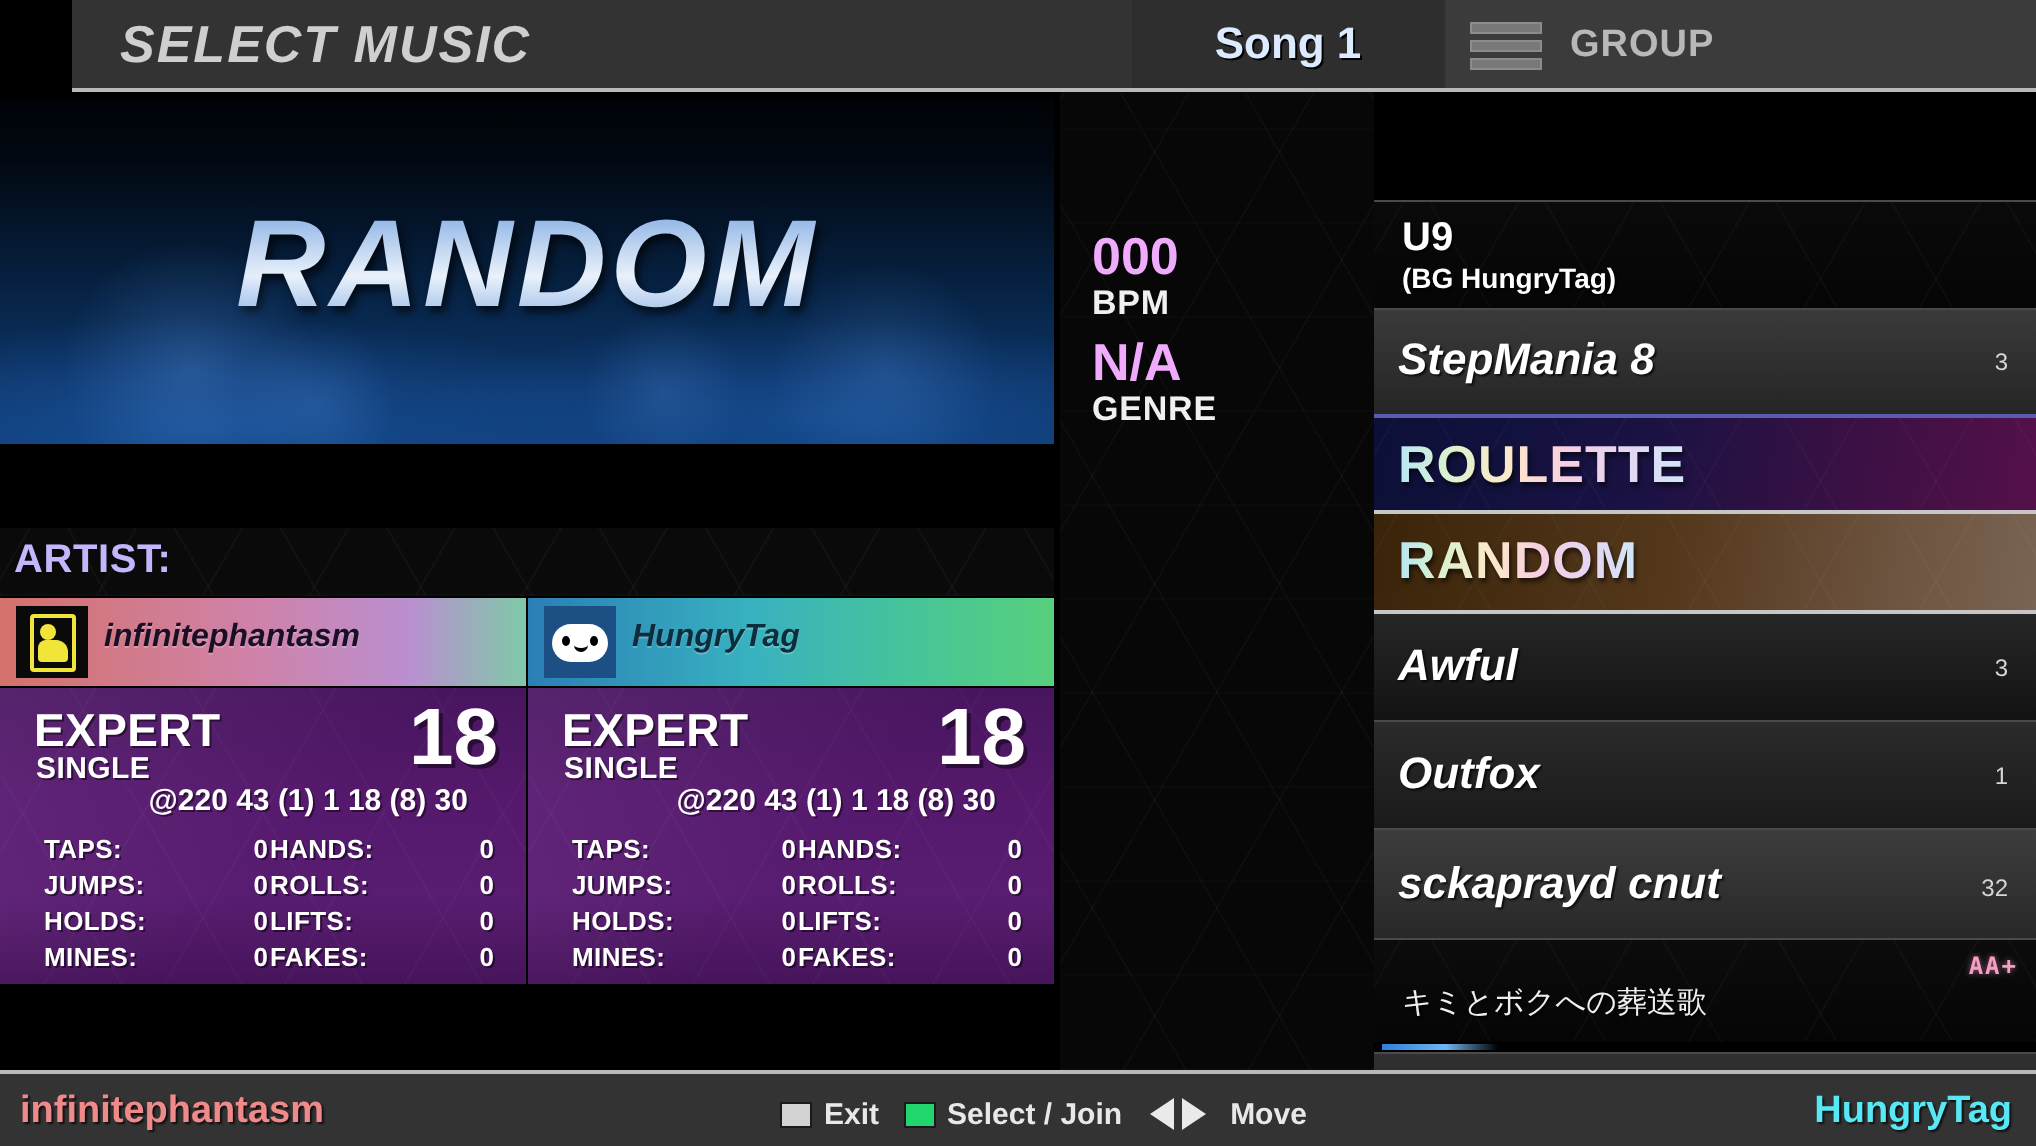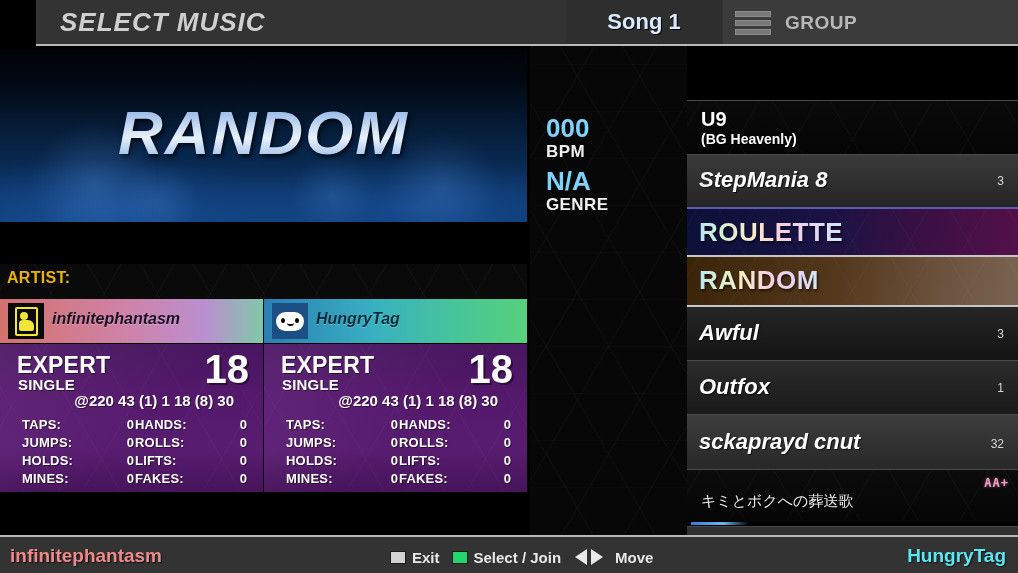"000" .info-val.dim { color: #7dd3fc -> #f0abfc }
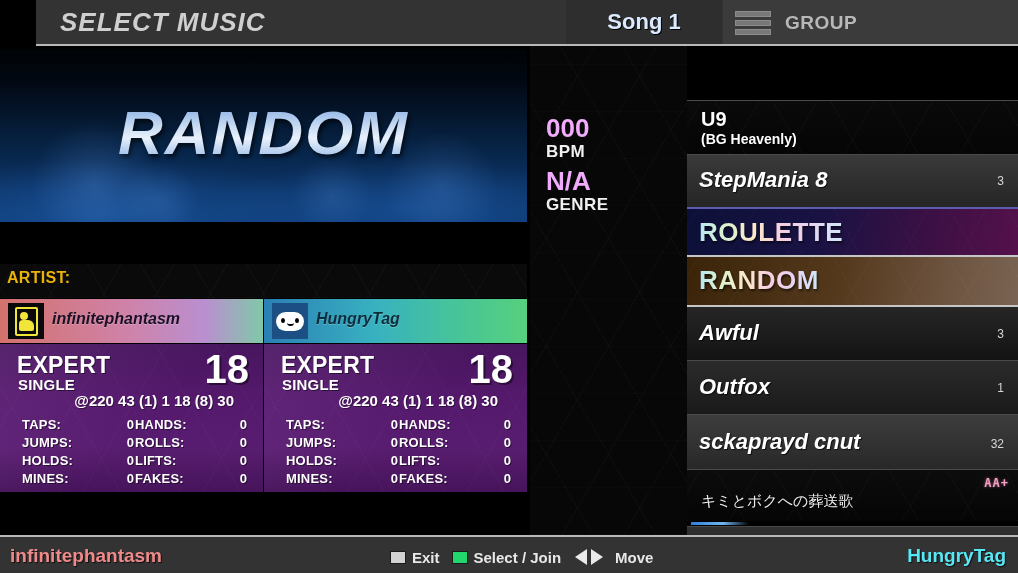"(BG Heavenly)" div.song-sub { text: Heavenly -> HungryTag }
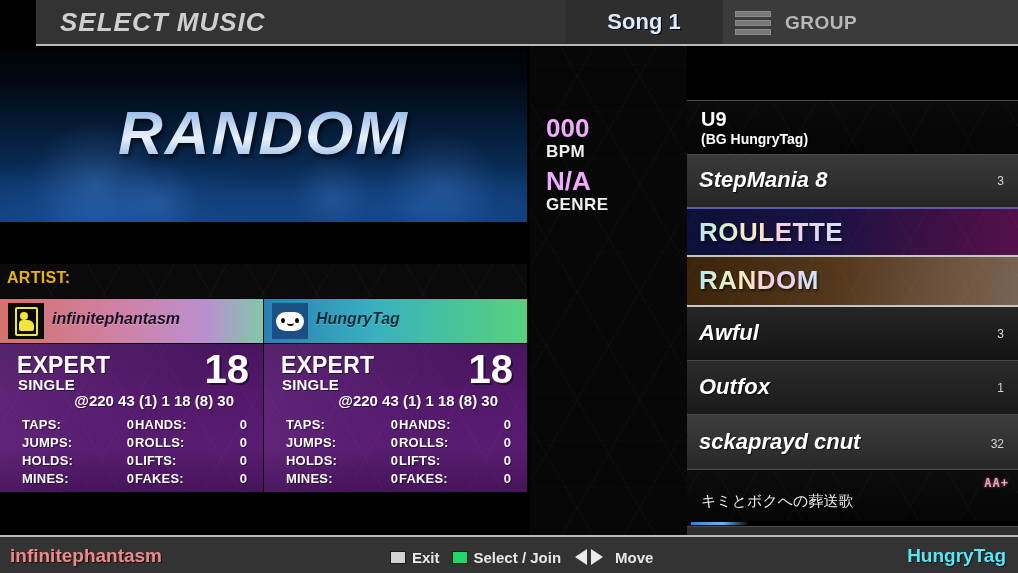"ARTIST:" .artist-label { color: #eab308 -> #c4b5fd; font-size: 16px -> 20px }
